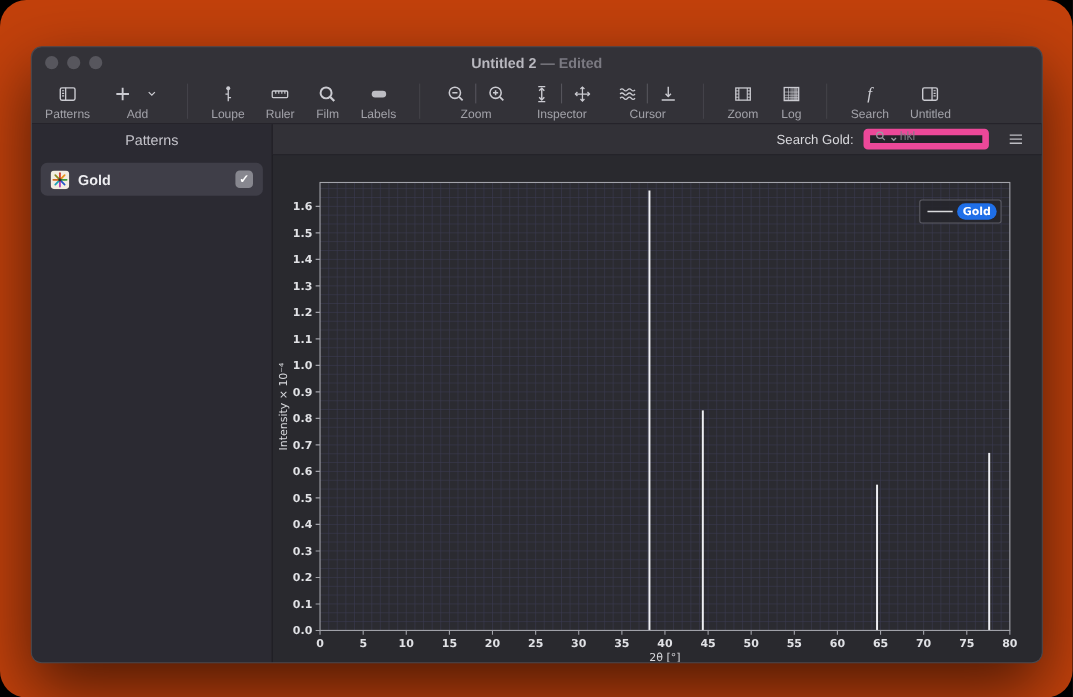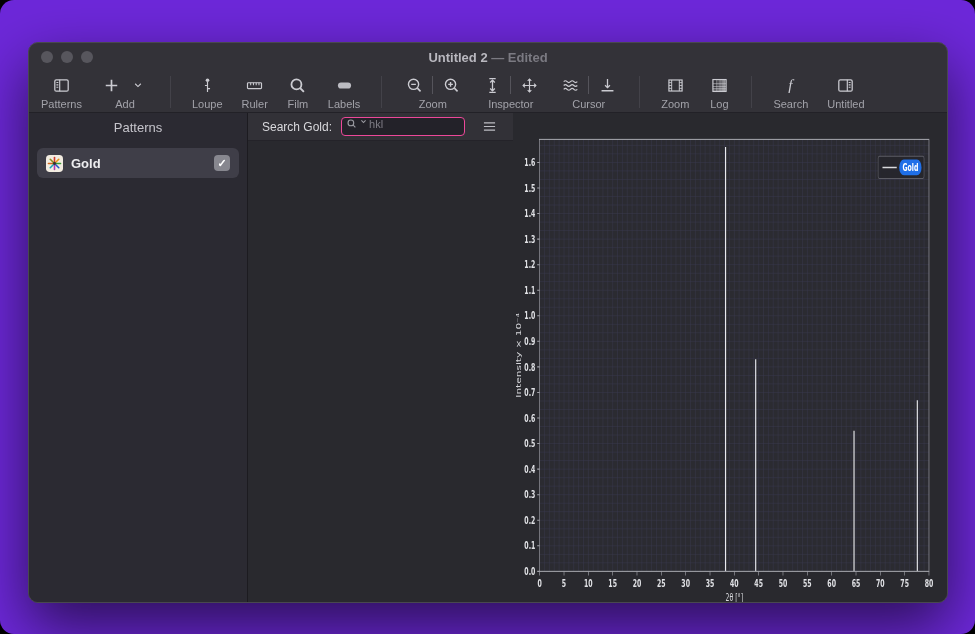"Untitled 2 — Edited" .stage { background: #6d28d9 -> #c2410c; border-radius: 14px -> 24px }
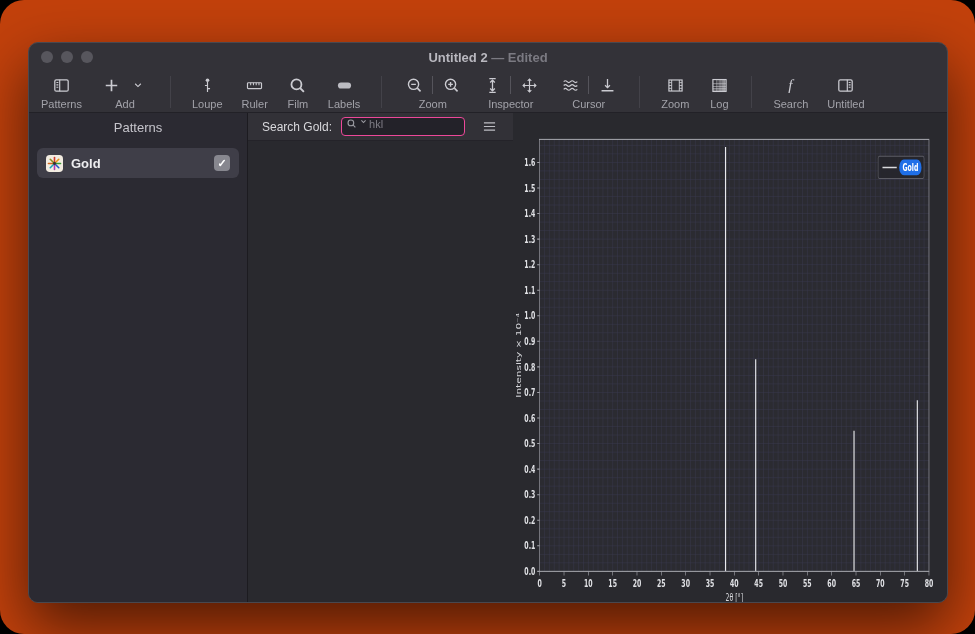"Search Gold:" .main { flex-direction: row -> column }
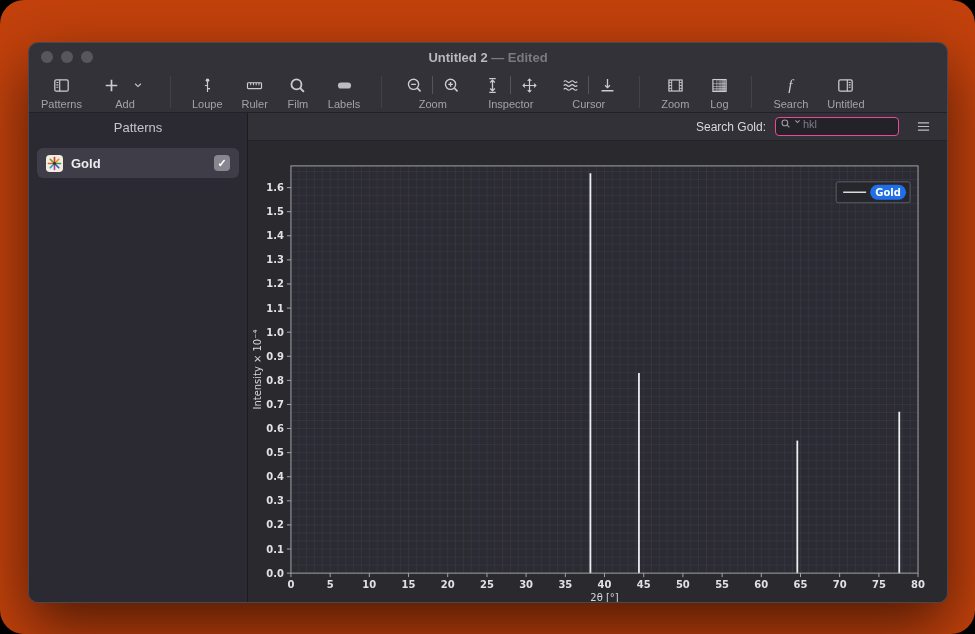"hkl" .search-field { align-items: flex-start -> flex-end; border: 1px solid #ec4899 -> 6px solid #ec4899; width: 124px -> 114px }
